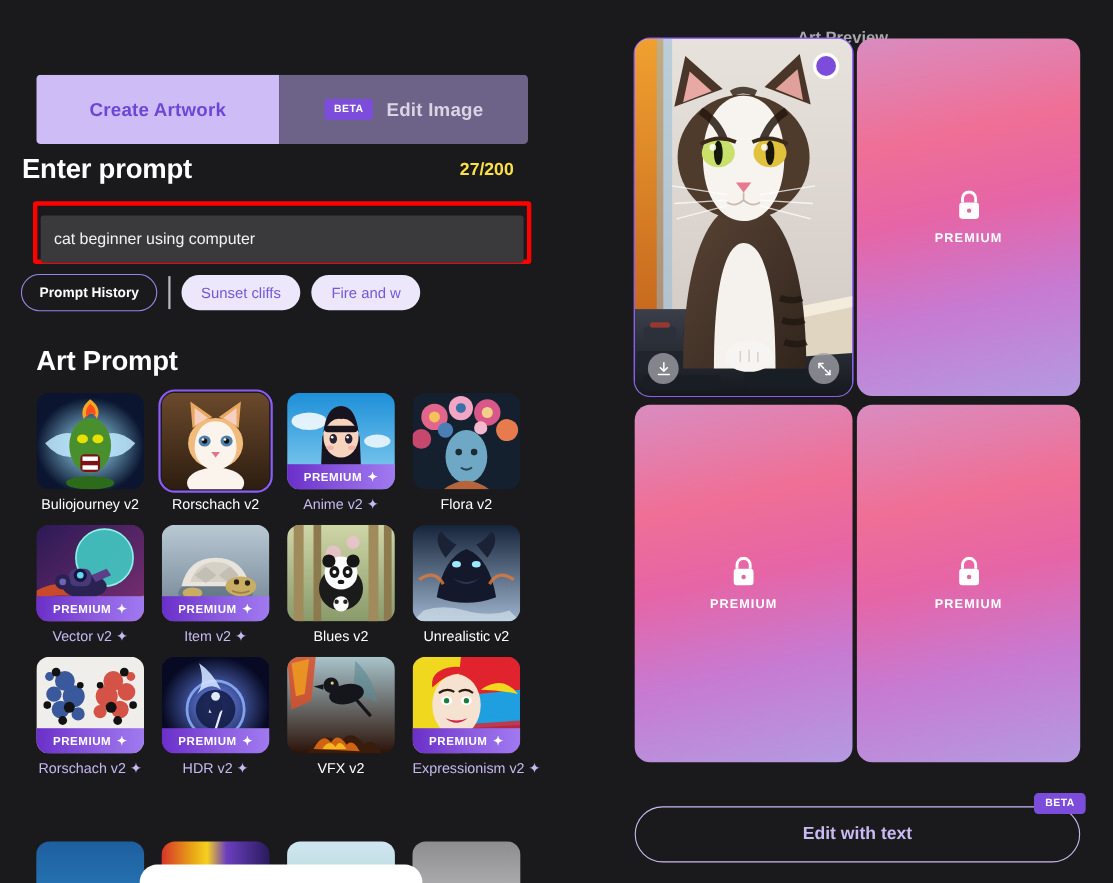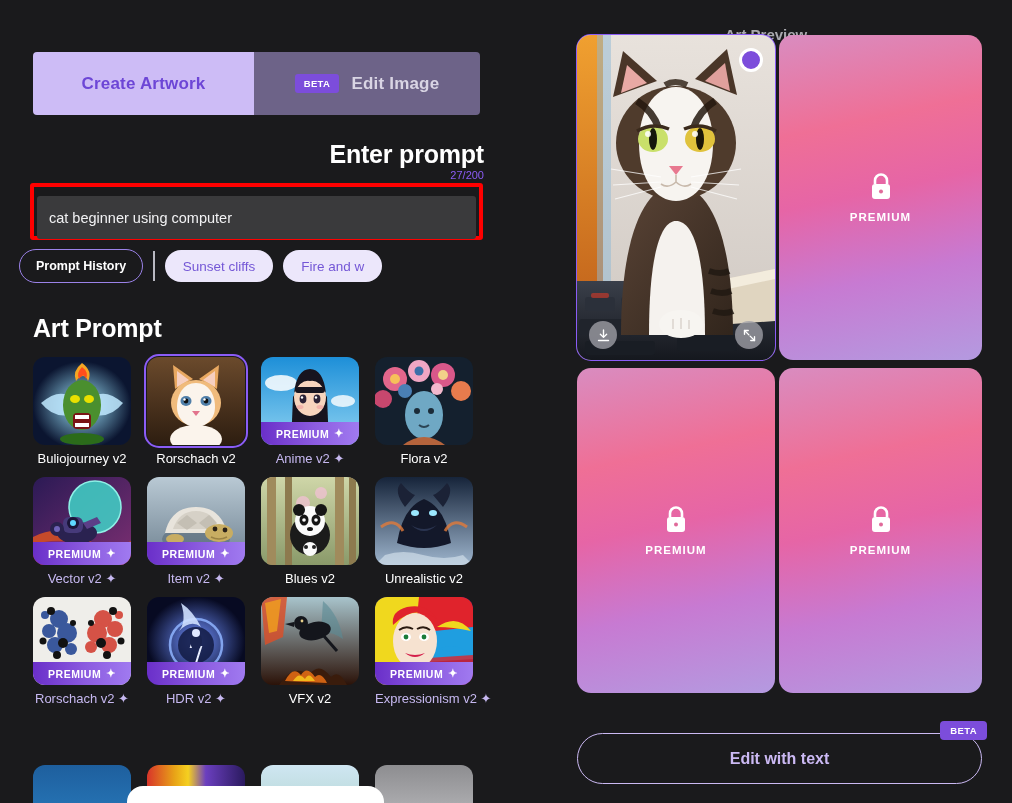"Create Artwork" .tab-bar { top: 52px -> 68px }
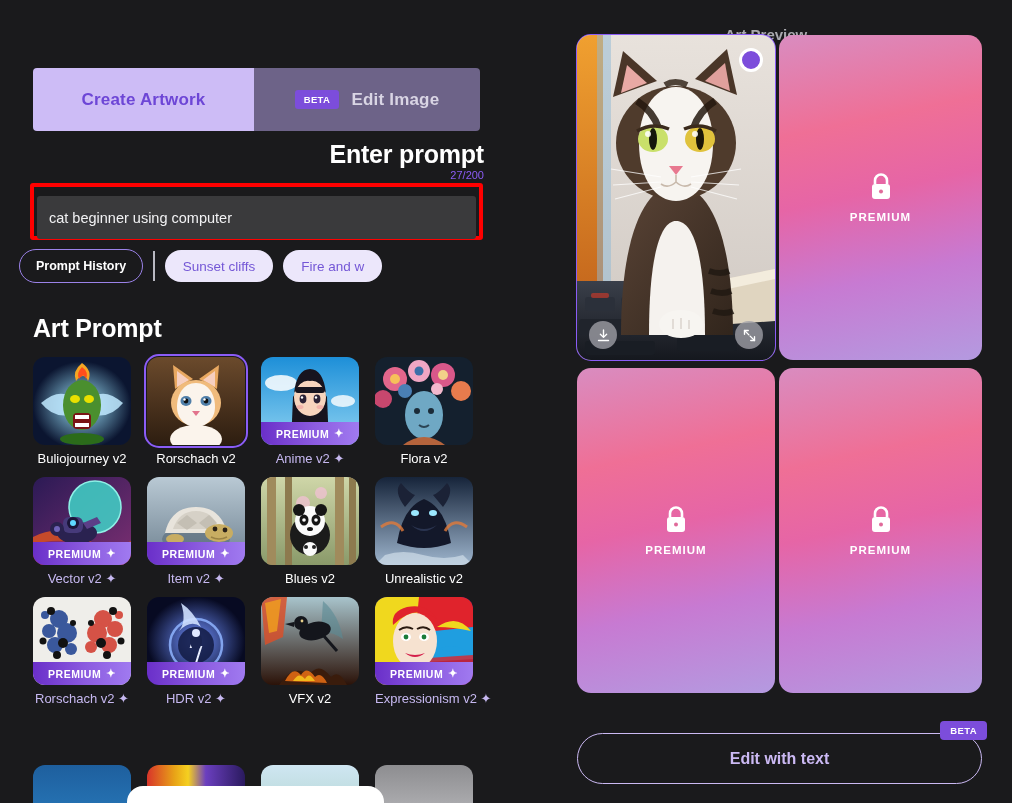"Enter prompt" .prompt-head { align-items: flex-end -> center; flex-direction: column -> none; left: 37px -> 20px }
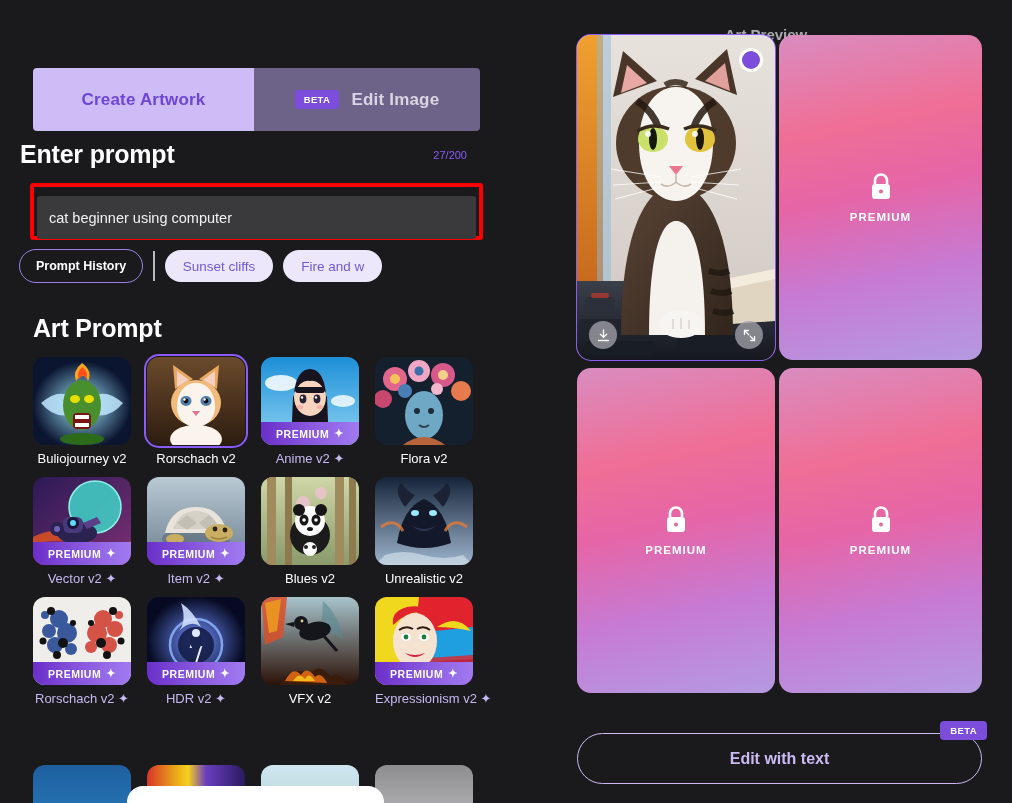"27/200" .prompt-count { color: #8b5cf6 -> #fde047; font-size: 11px -> 16px; font-weight: none -> bold }
